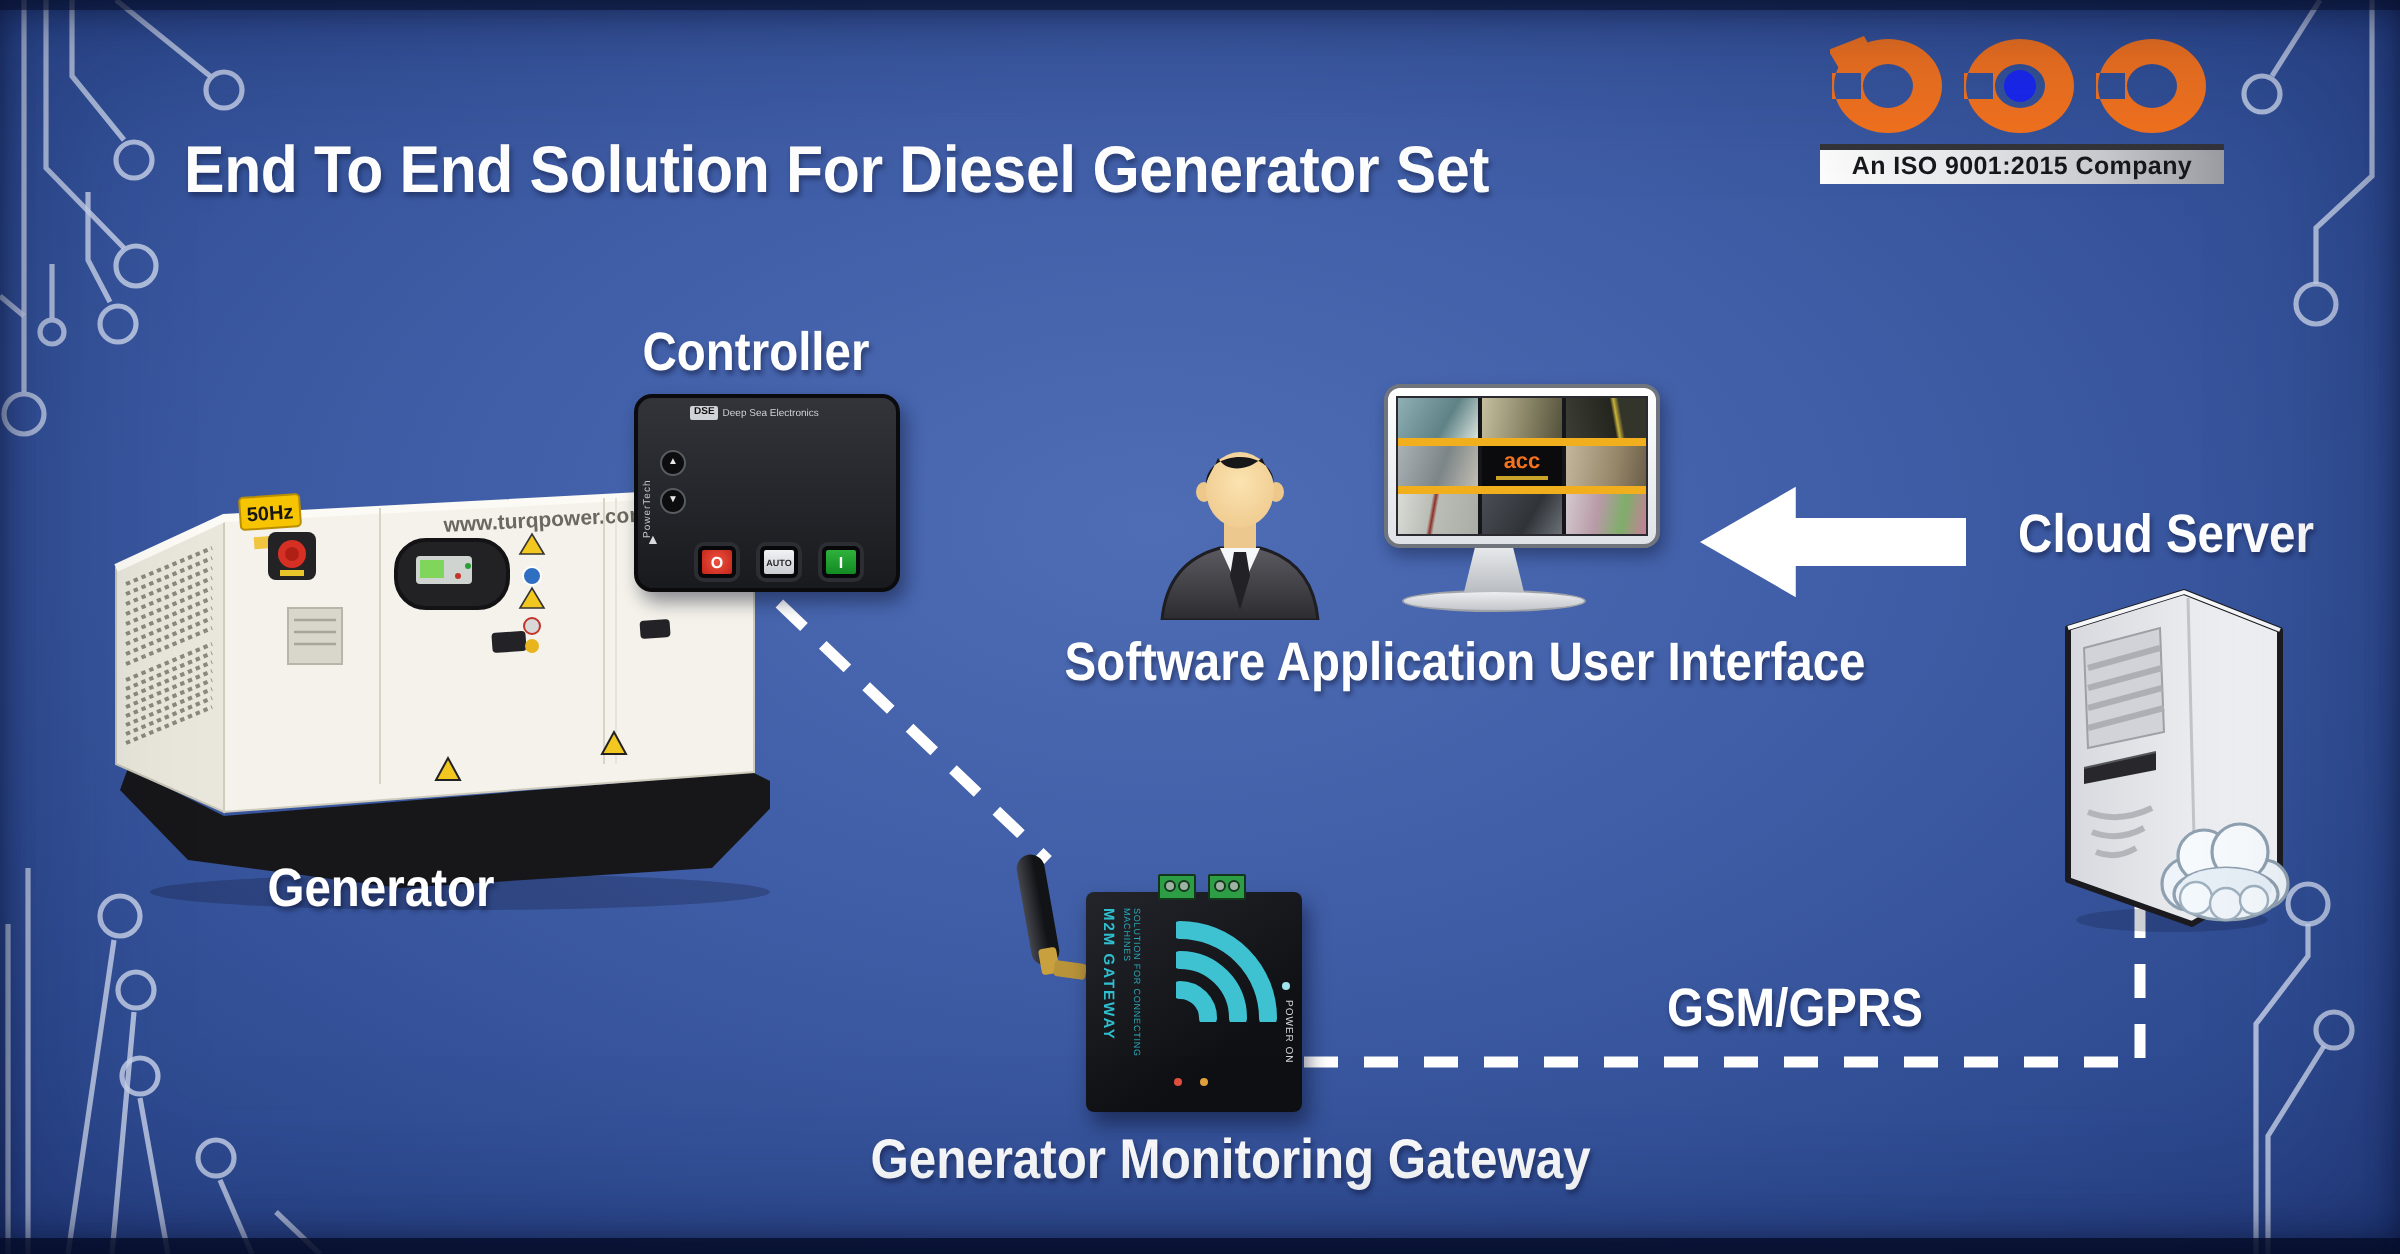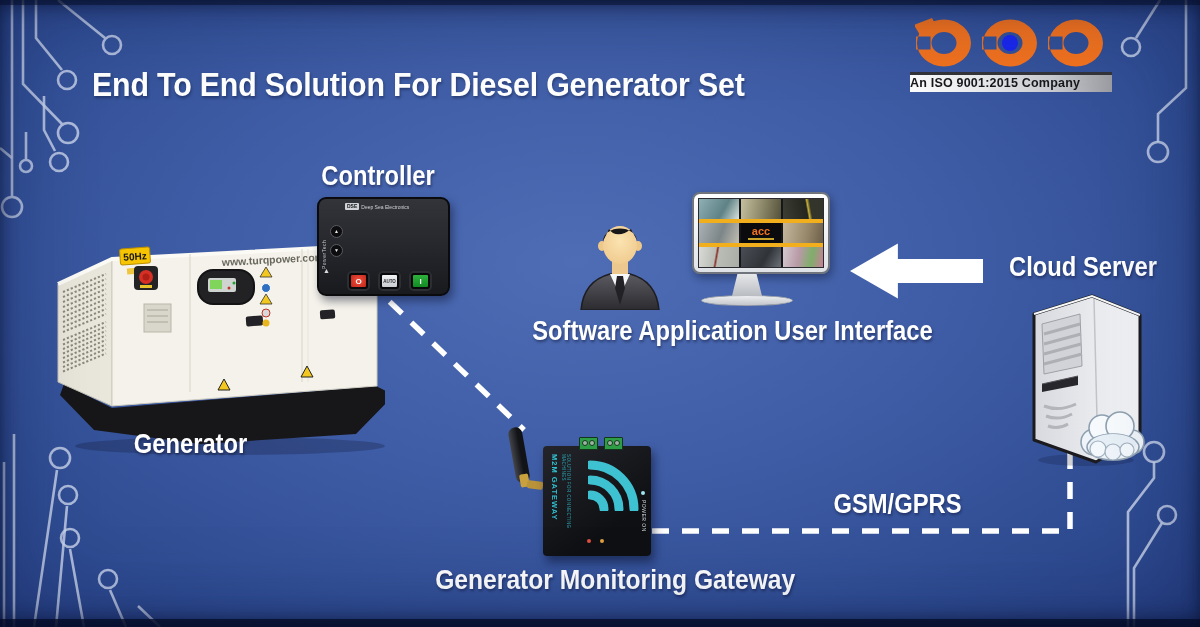"An ISO 9001:2015 Company" .logo-iso { text-align: none -> center }
